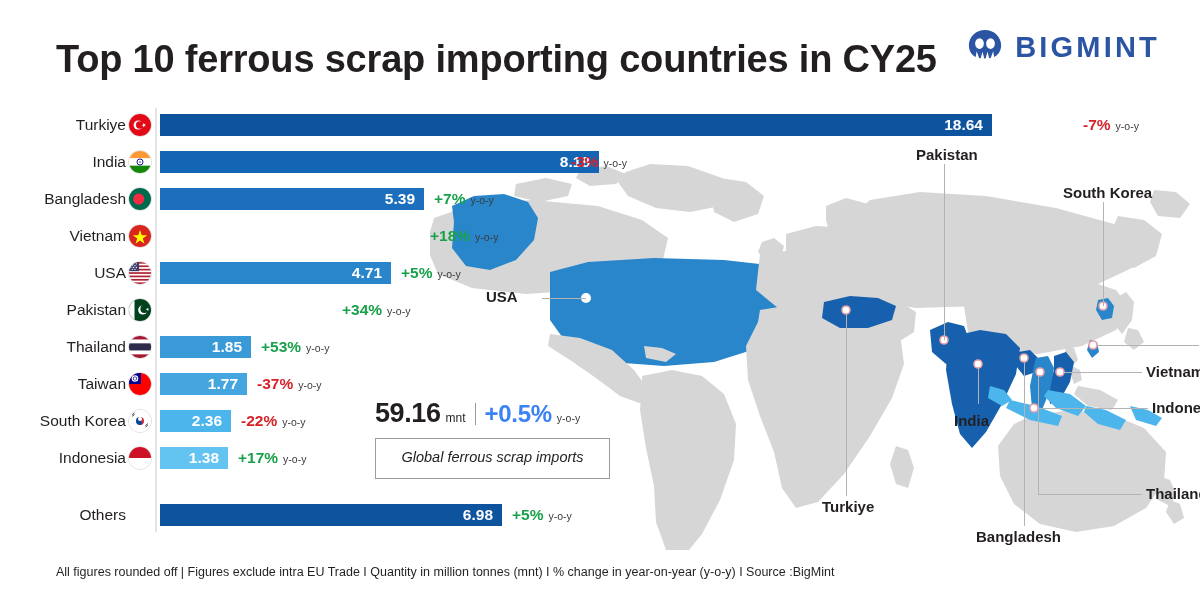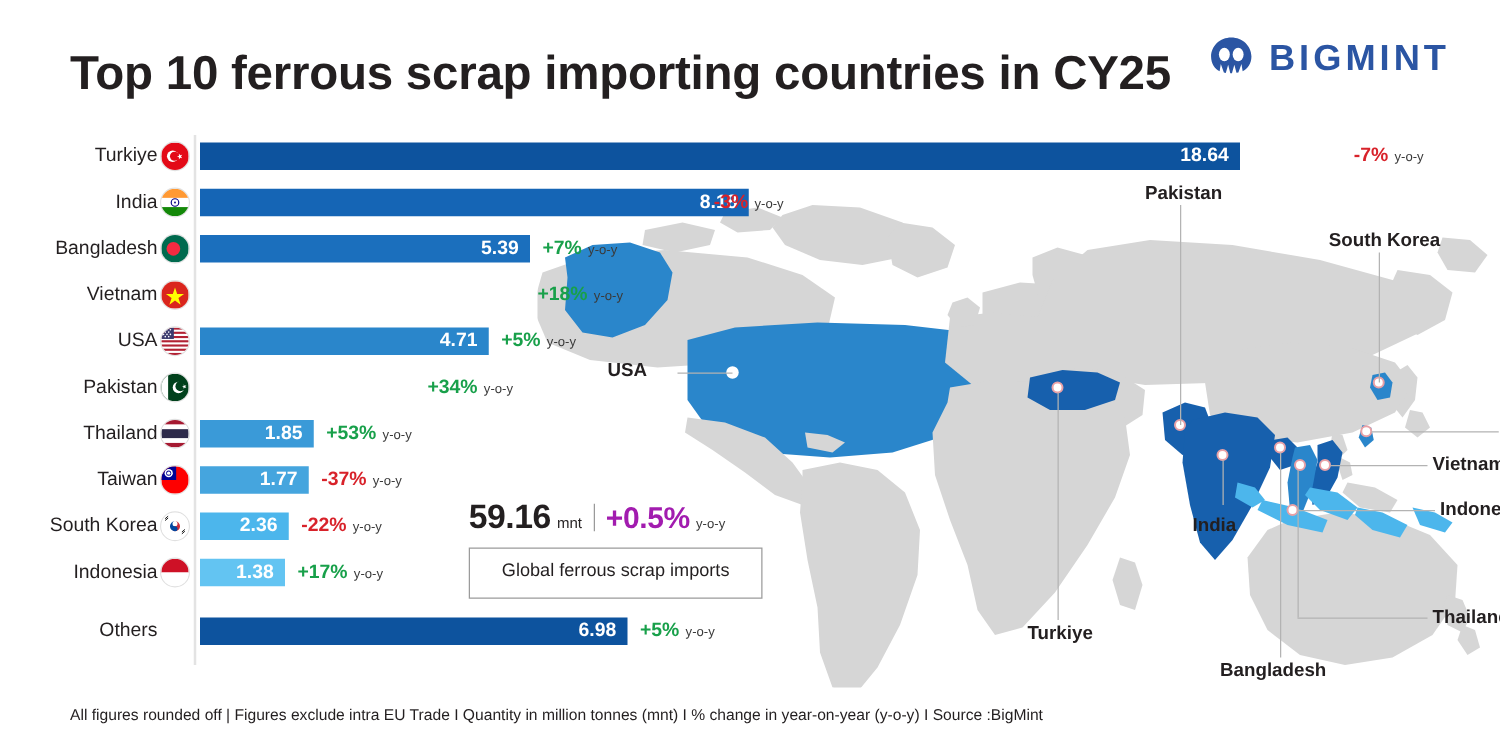"+0.5%" #summary .growth { color: #a21caf -> #3b82f6 }
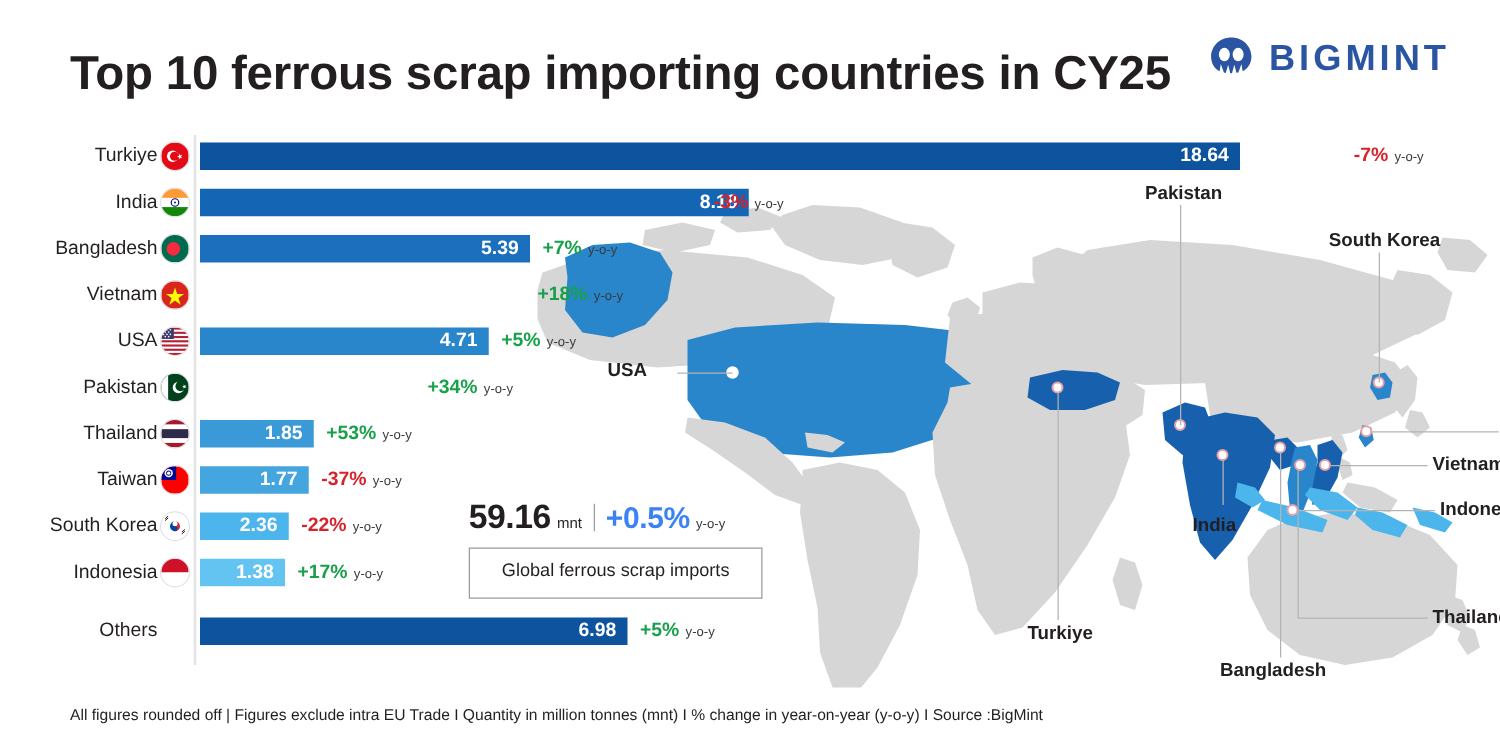"Global ferrous scrap imports" #summary .box { font-style: none -> italic }
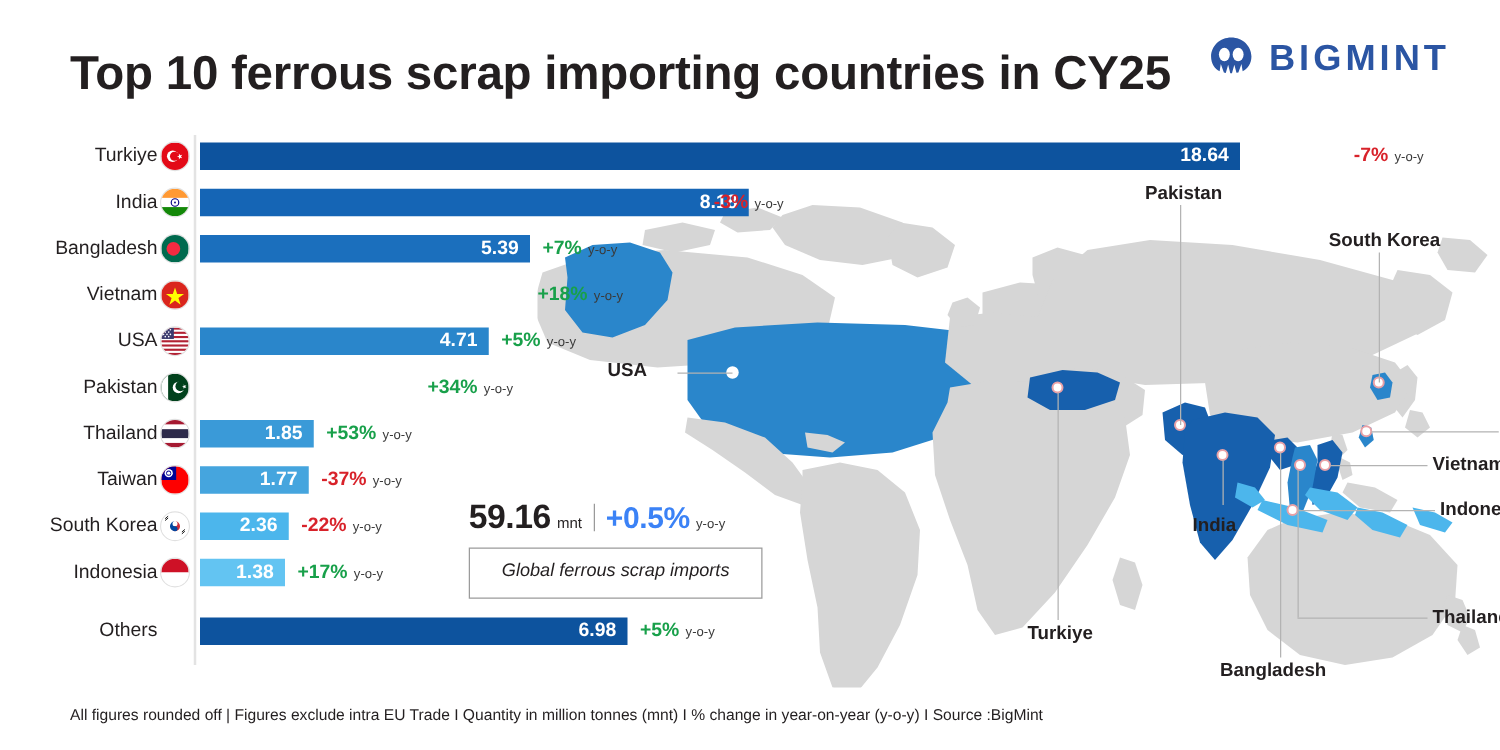"Others" div.row { top: 380px -> 390px }
